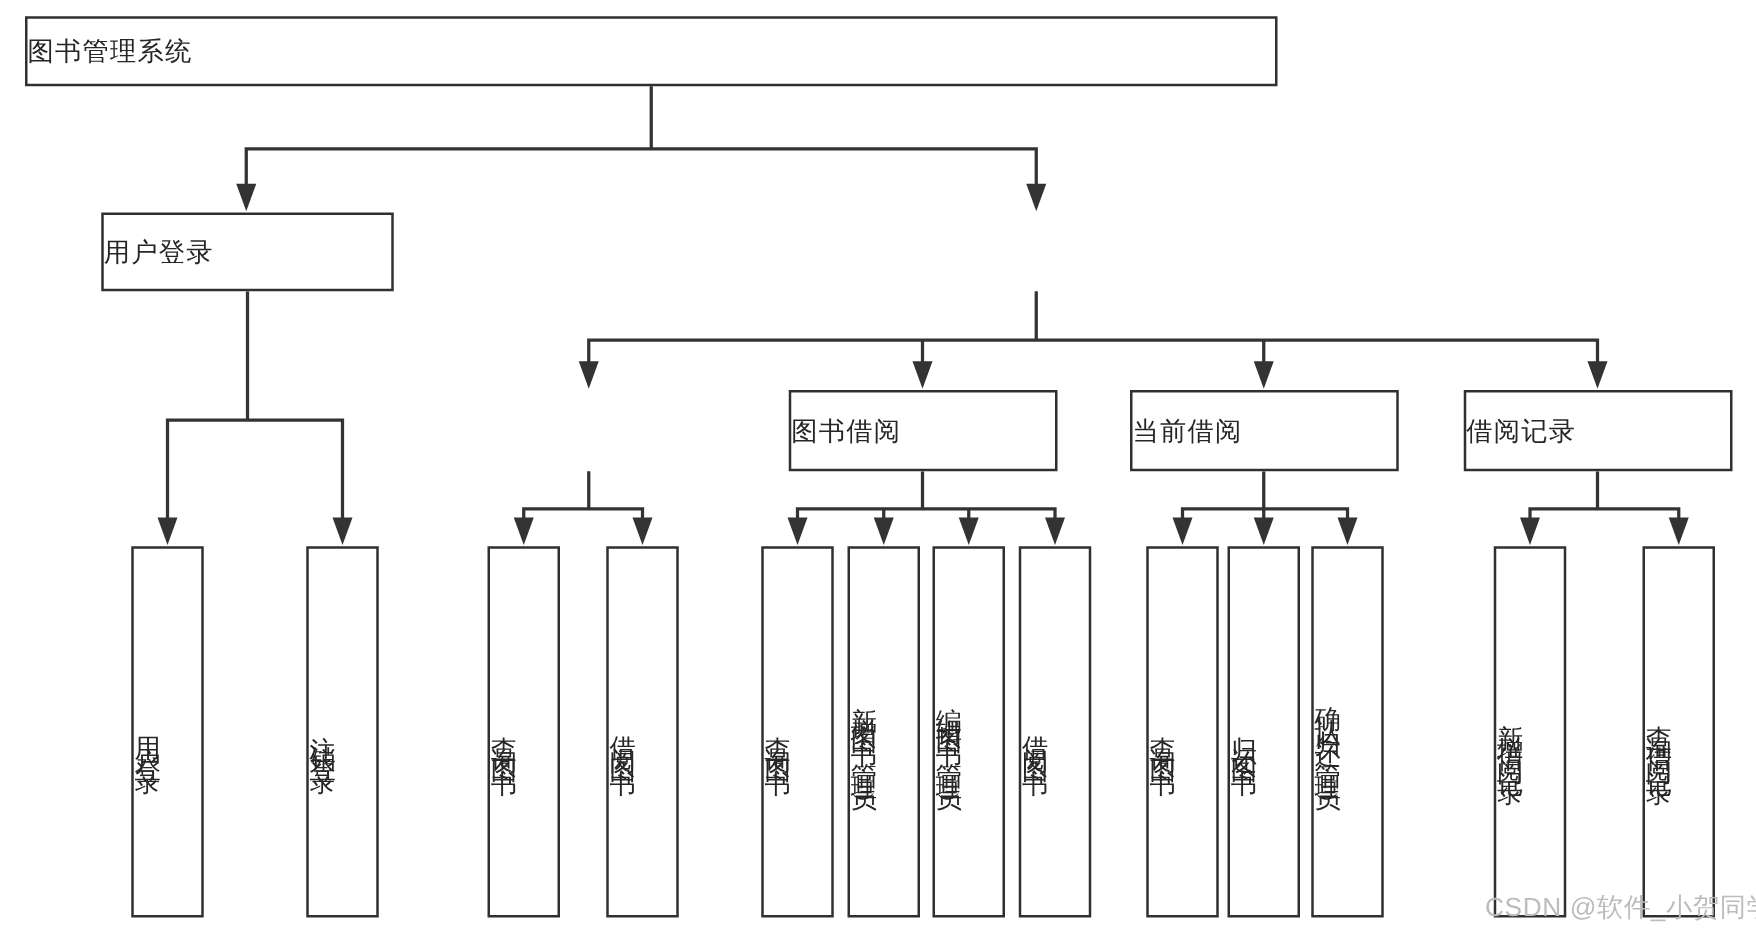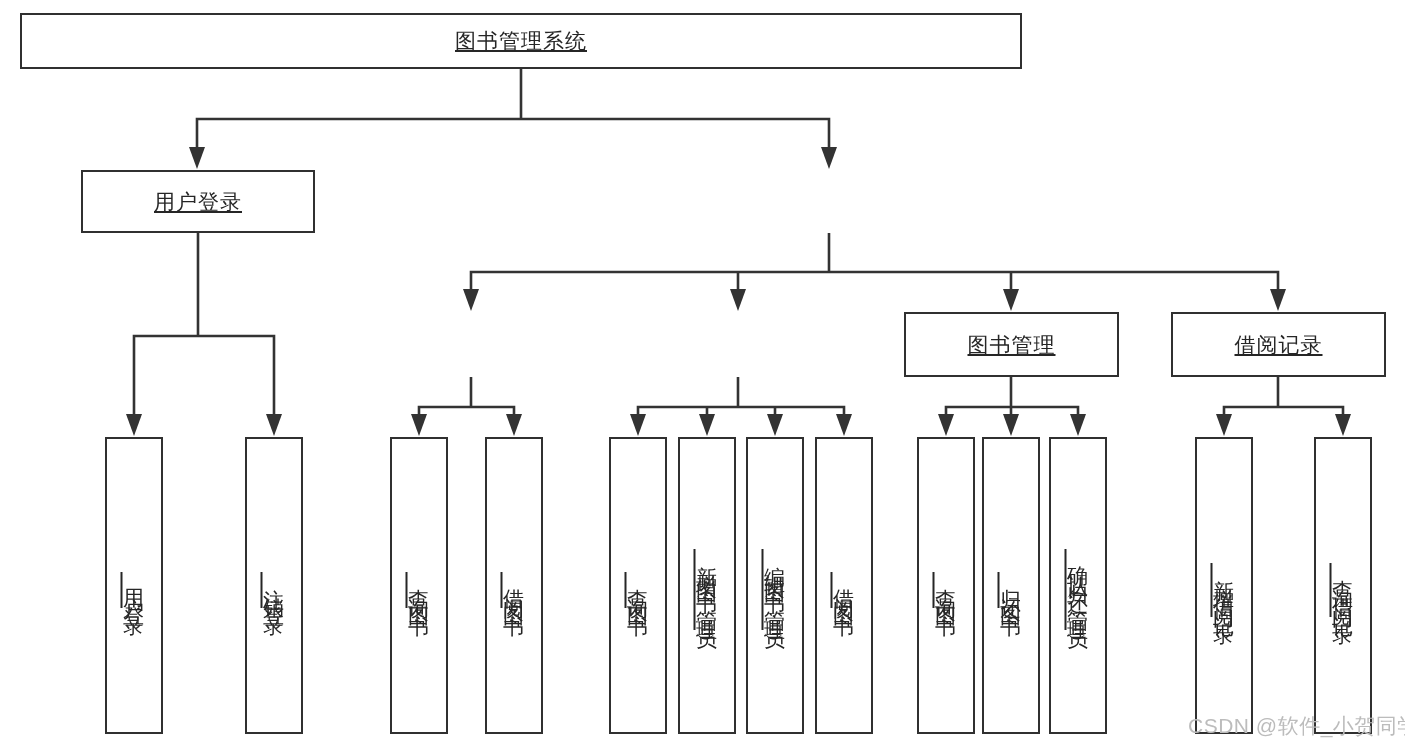"图书管理系统" .node { justify-content: center -> none; text-decoration: underline -> none }
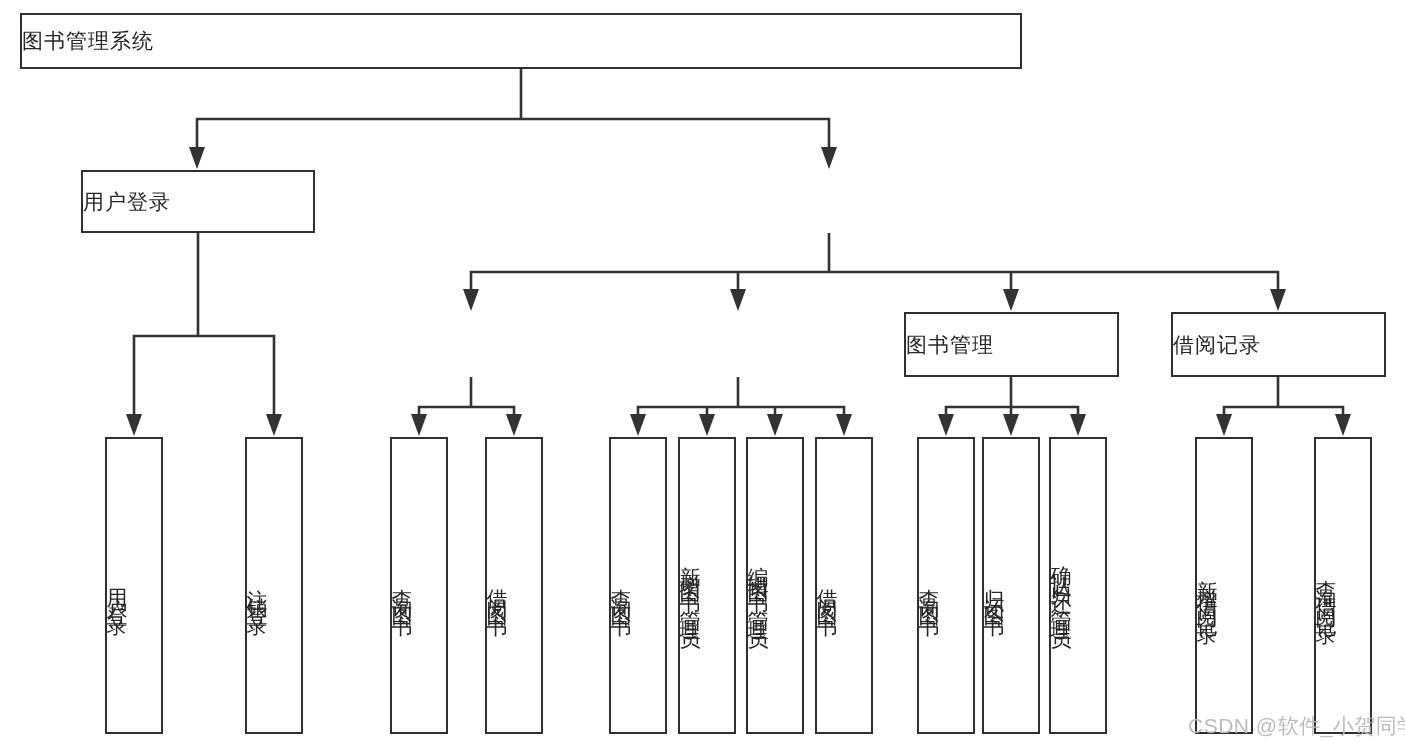"图书借阅" div.node { html: none -> <div> <span>图书借阅</span> </div> }
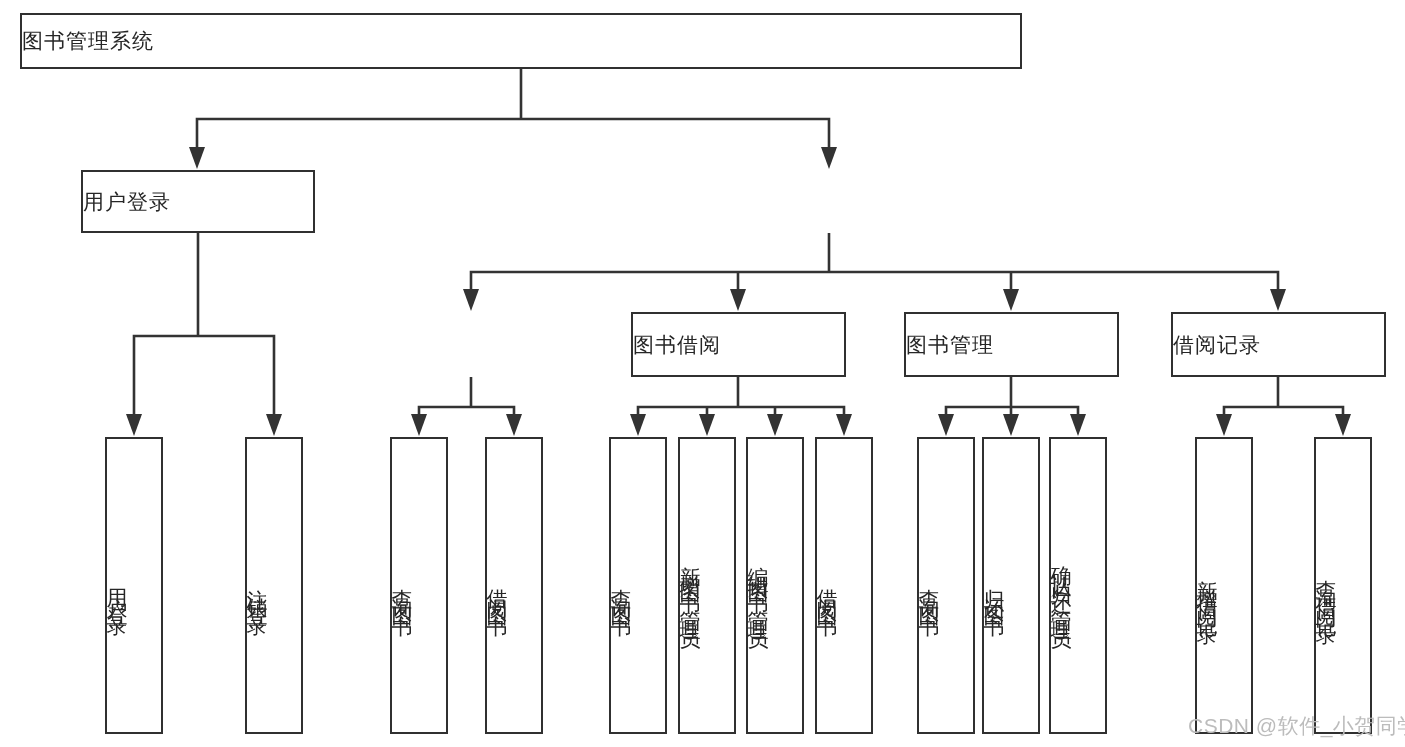"图书管理" span { text: 图书管理 -> 当前借阅 }
